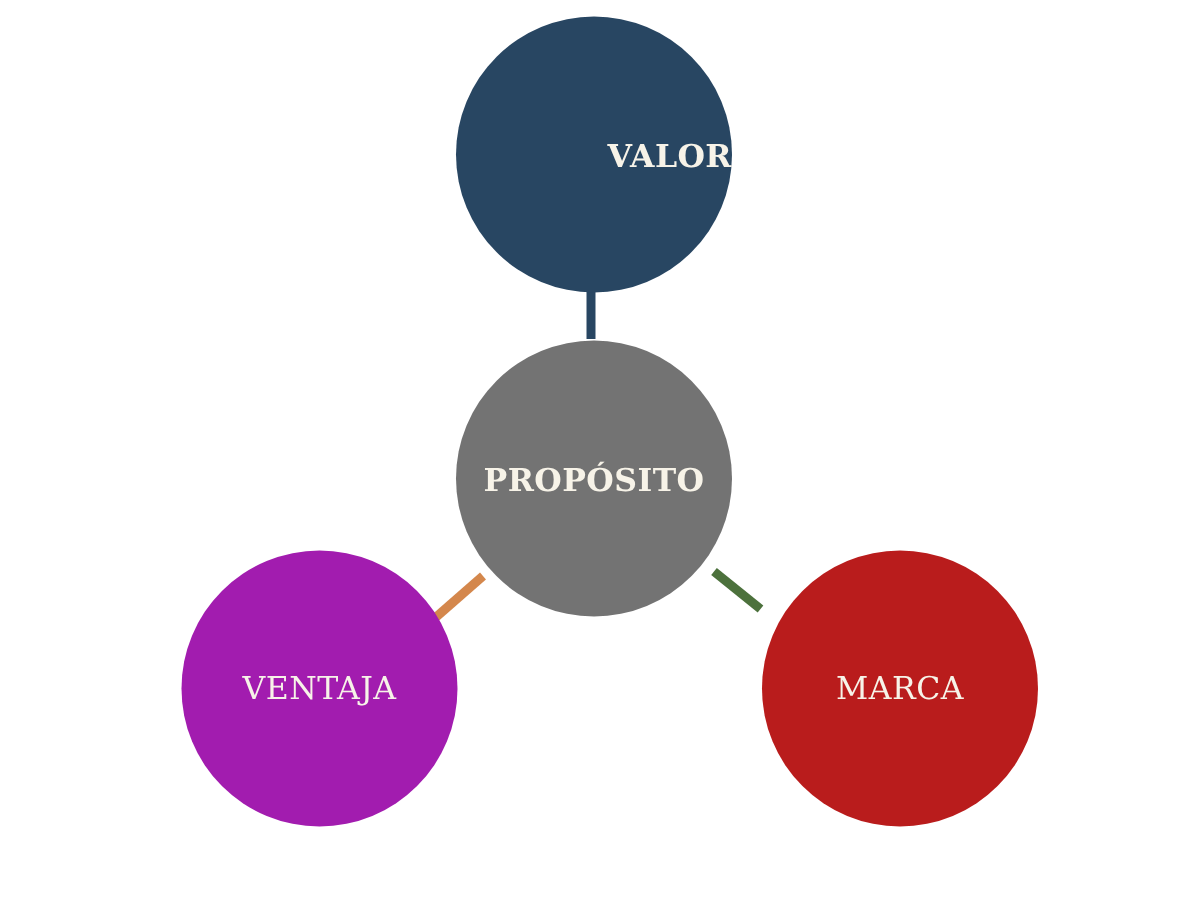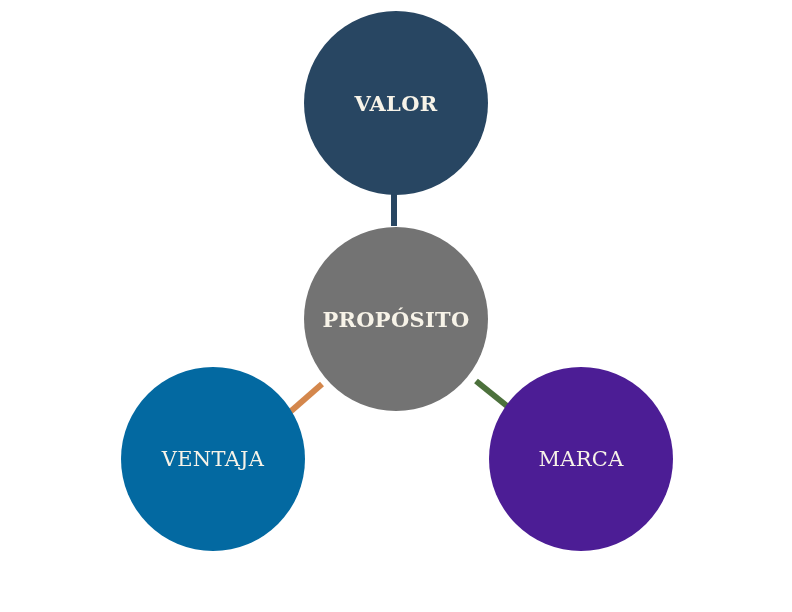"VALOR" div.node { justify-content: none -> flex-end }
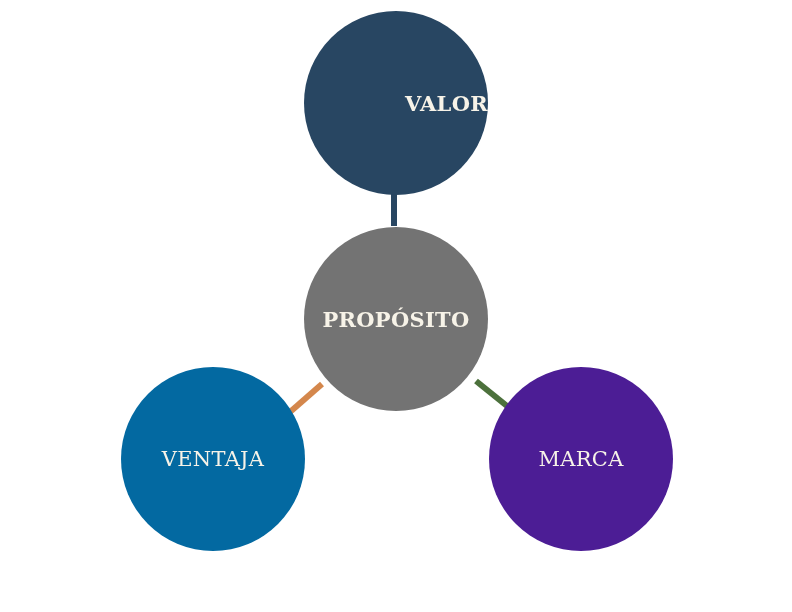"VENTAJA" div.node { background: #0369a1 -> #a21caf }
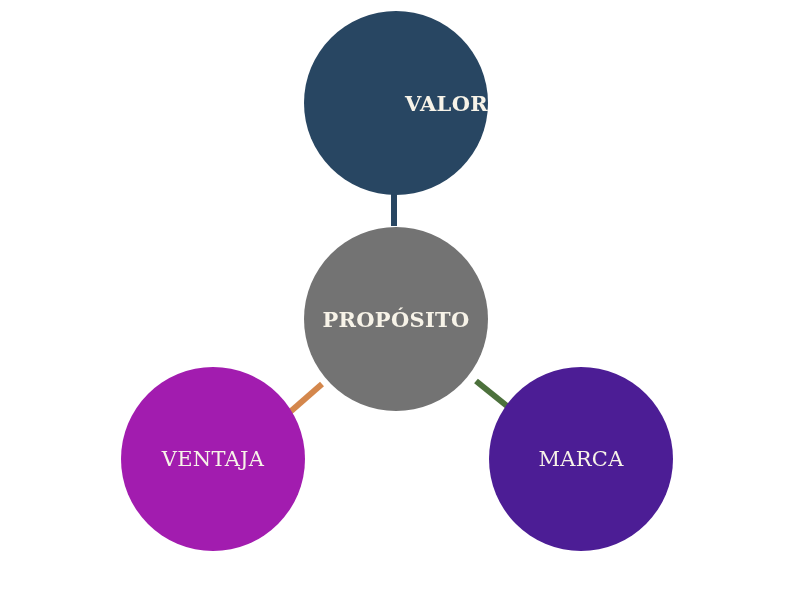"MARCA" div.node { background: #4c1d95 -> #b91c1c; left: 489px -> 508px }
